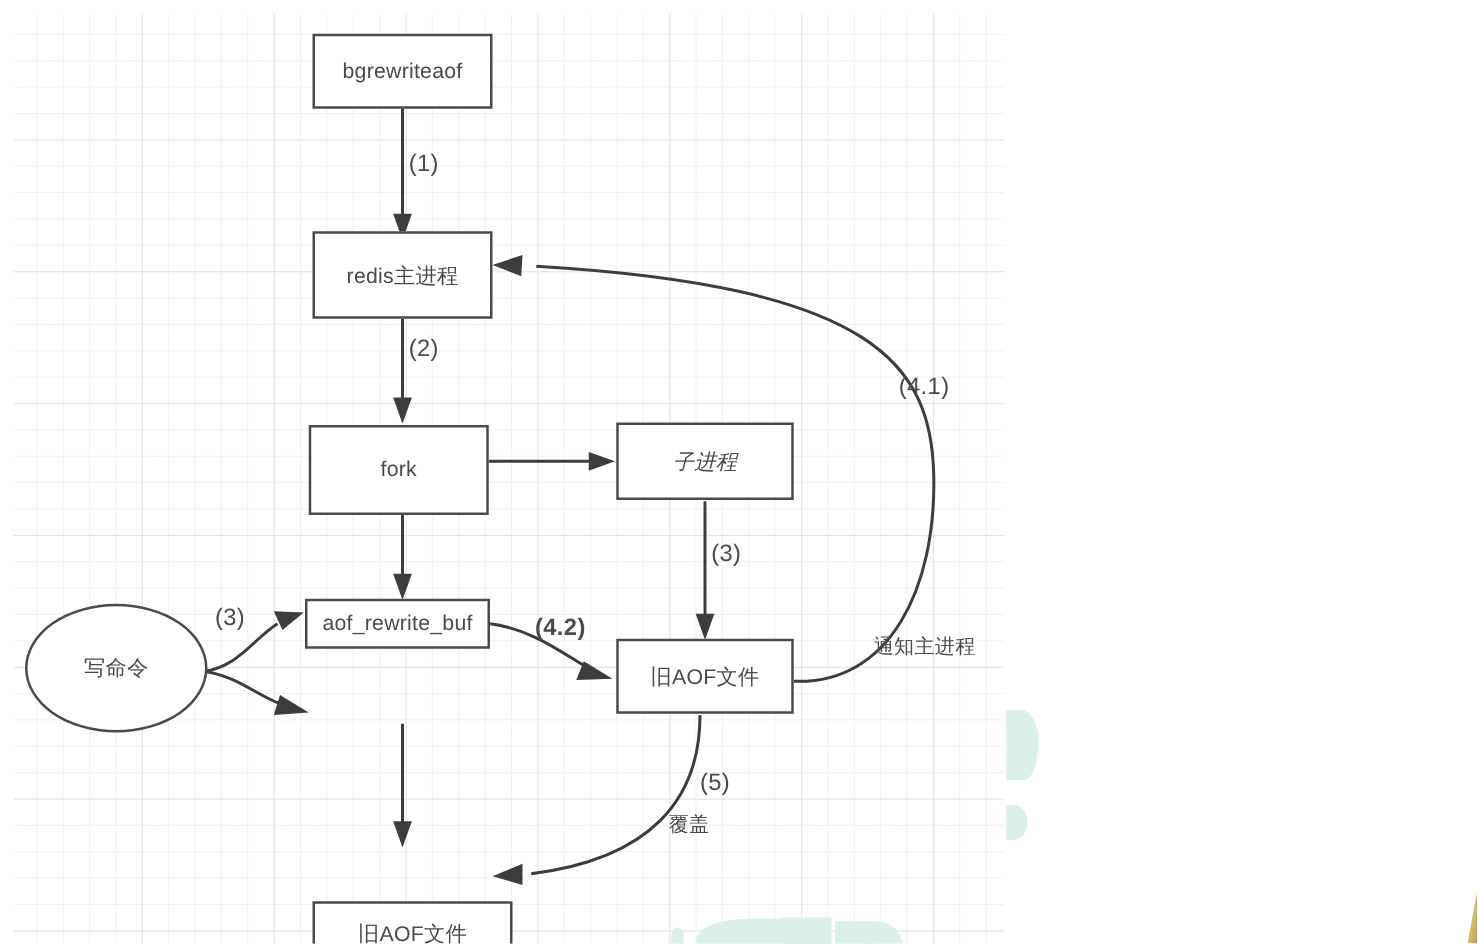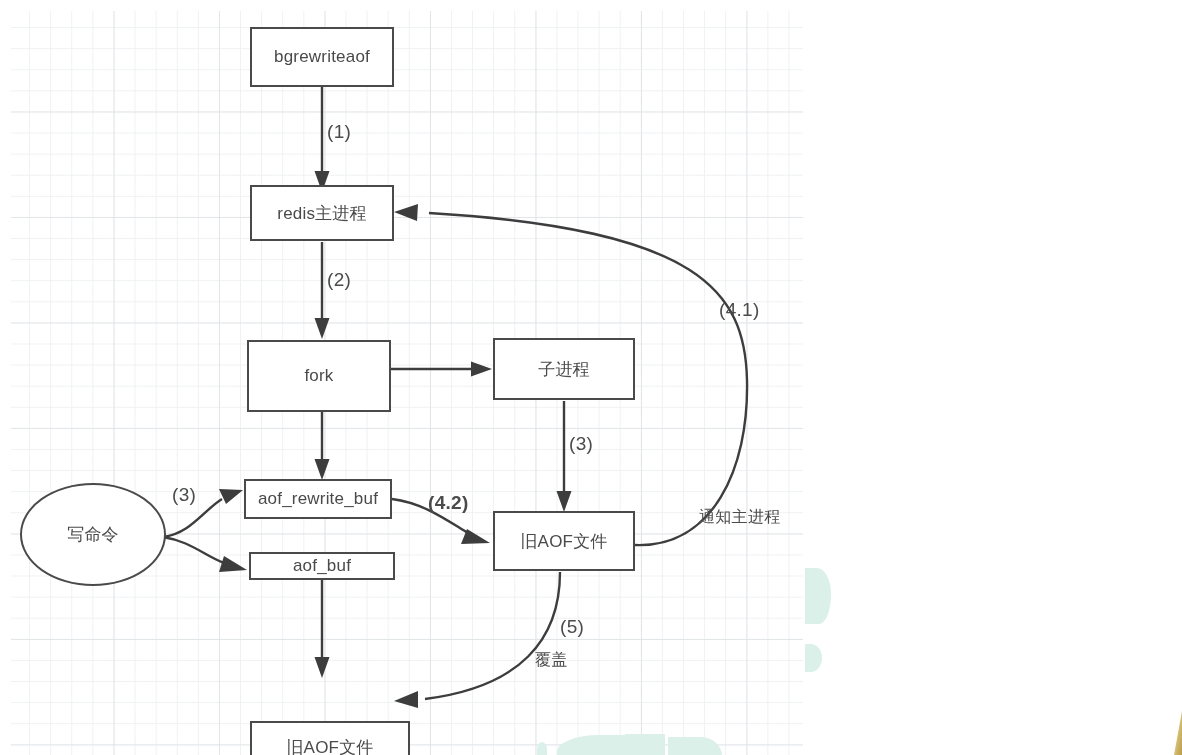"redis主进程" div.node { height: 56px -> 70px }
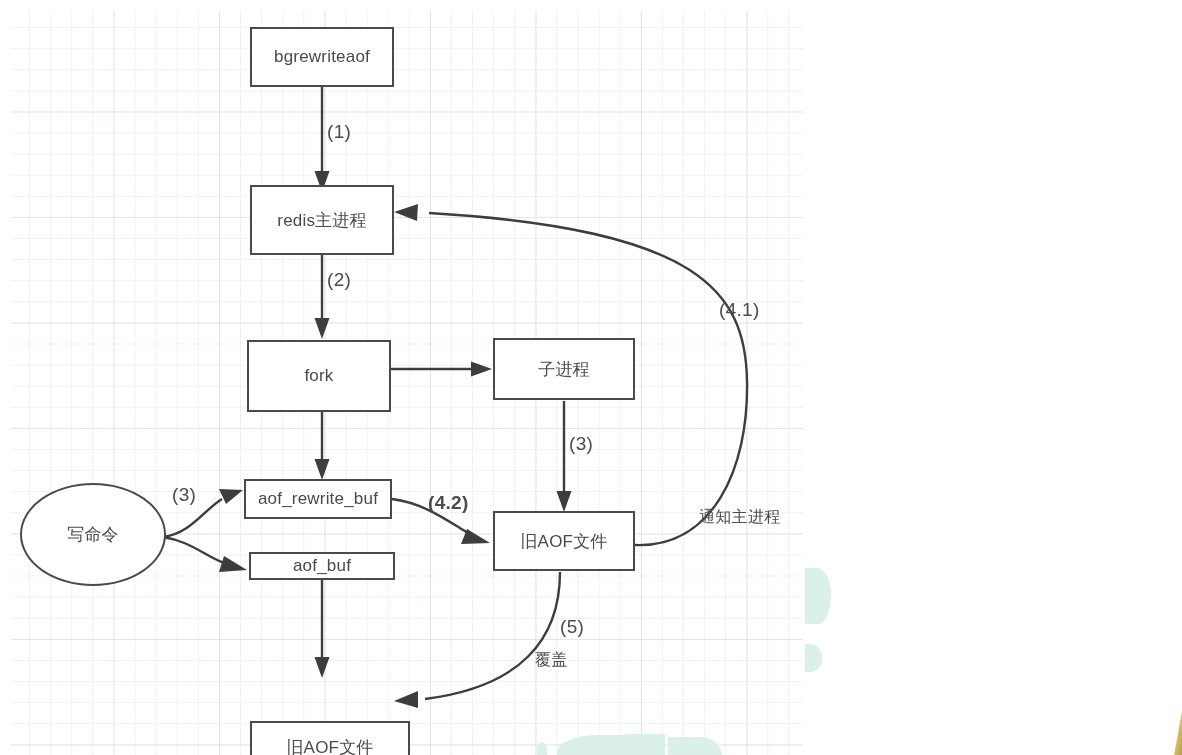"子进程" div.node { font-style: none -> italic }
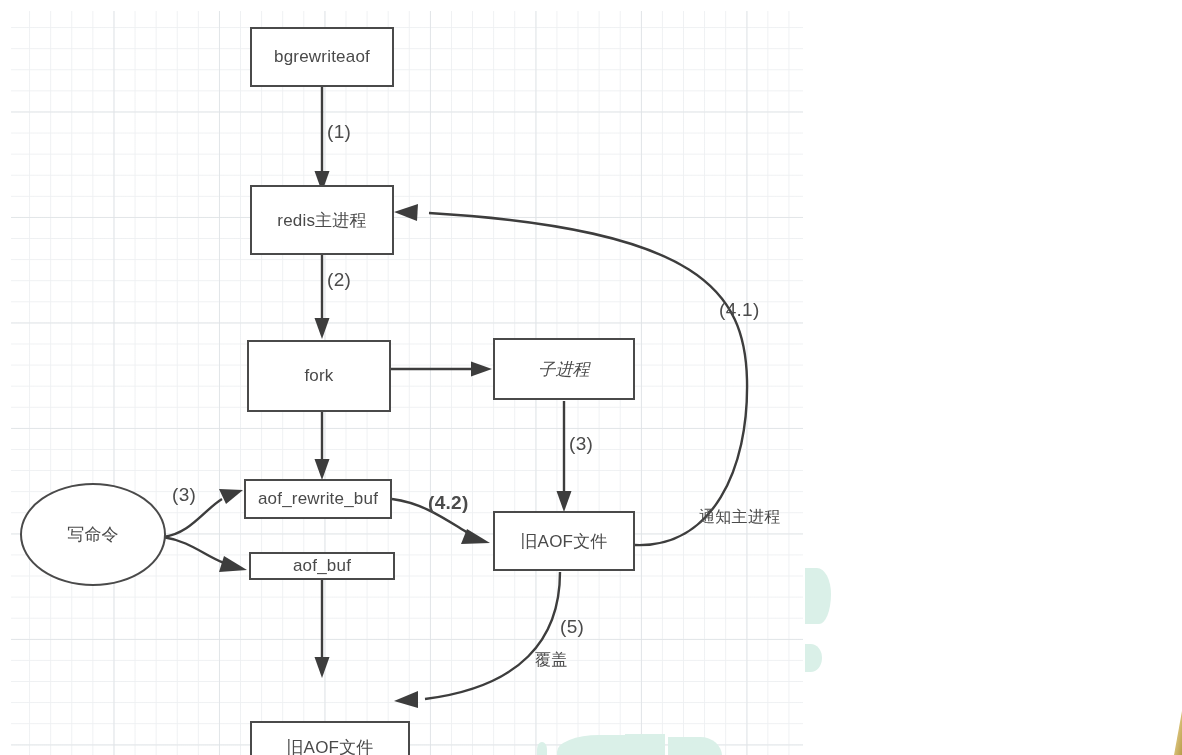"aof_buf" div.node { html: <div> <span>aof_buf</span> </div> -> none }
